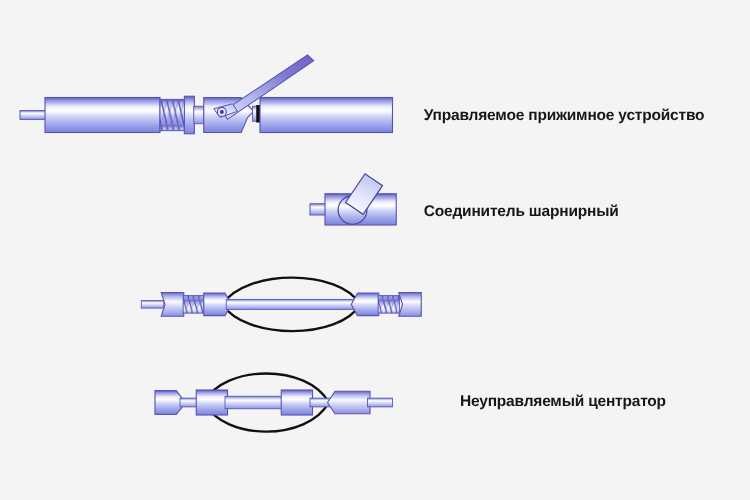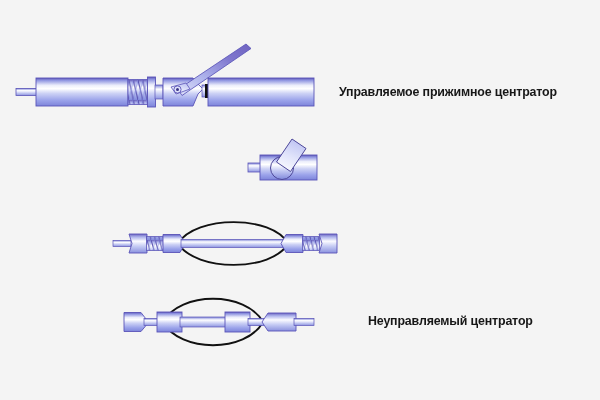"Управляемое прижимное центратор" div.device-label { text: центратор -> устройство }
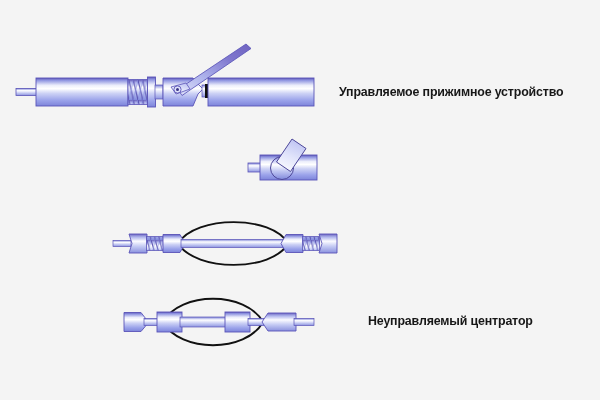"Соединитель шарнирный" div.device-label { html: none -> <div>Соединитель шарнирный</div> }
